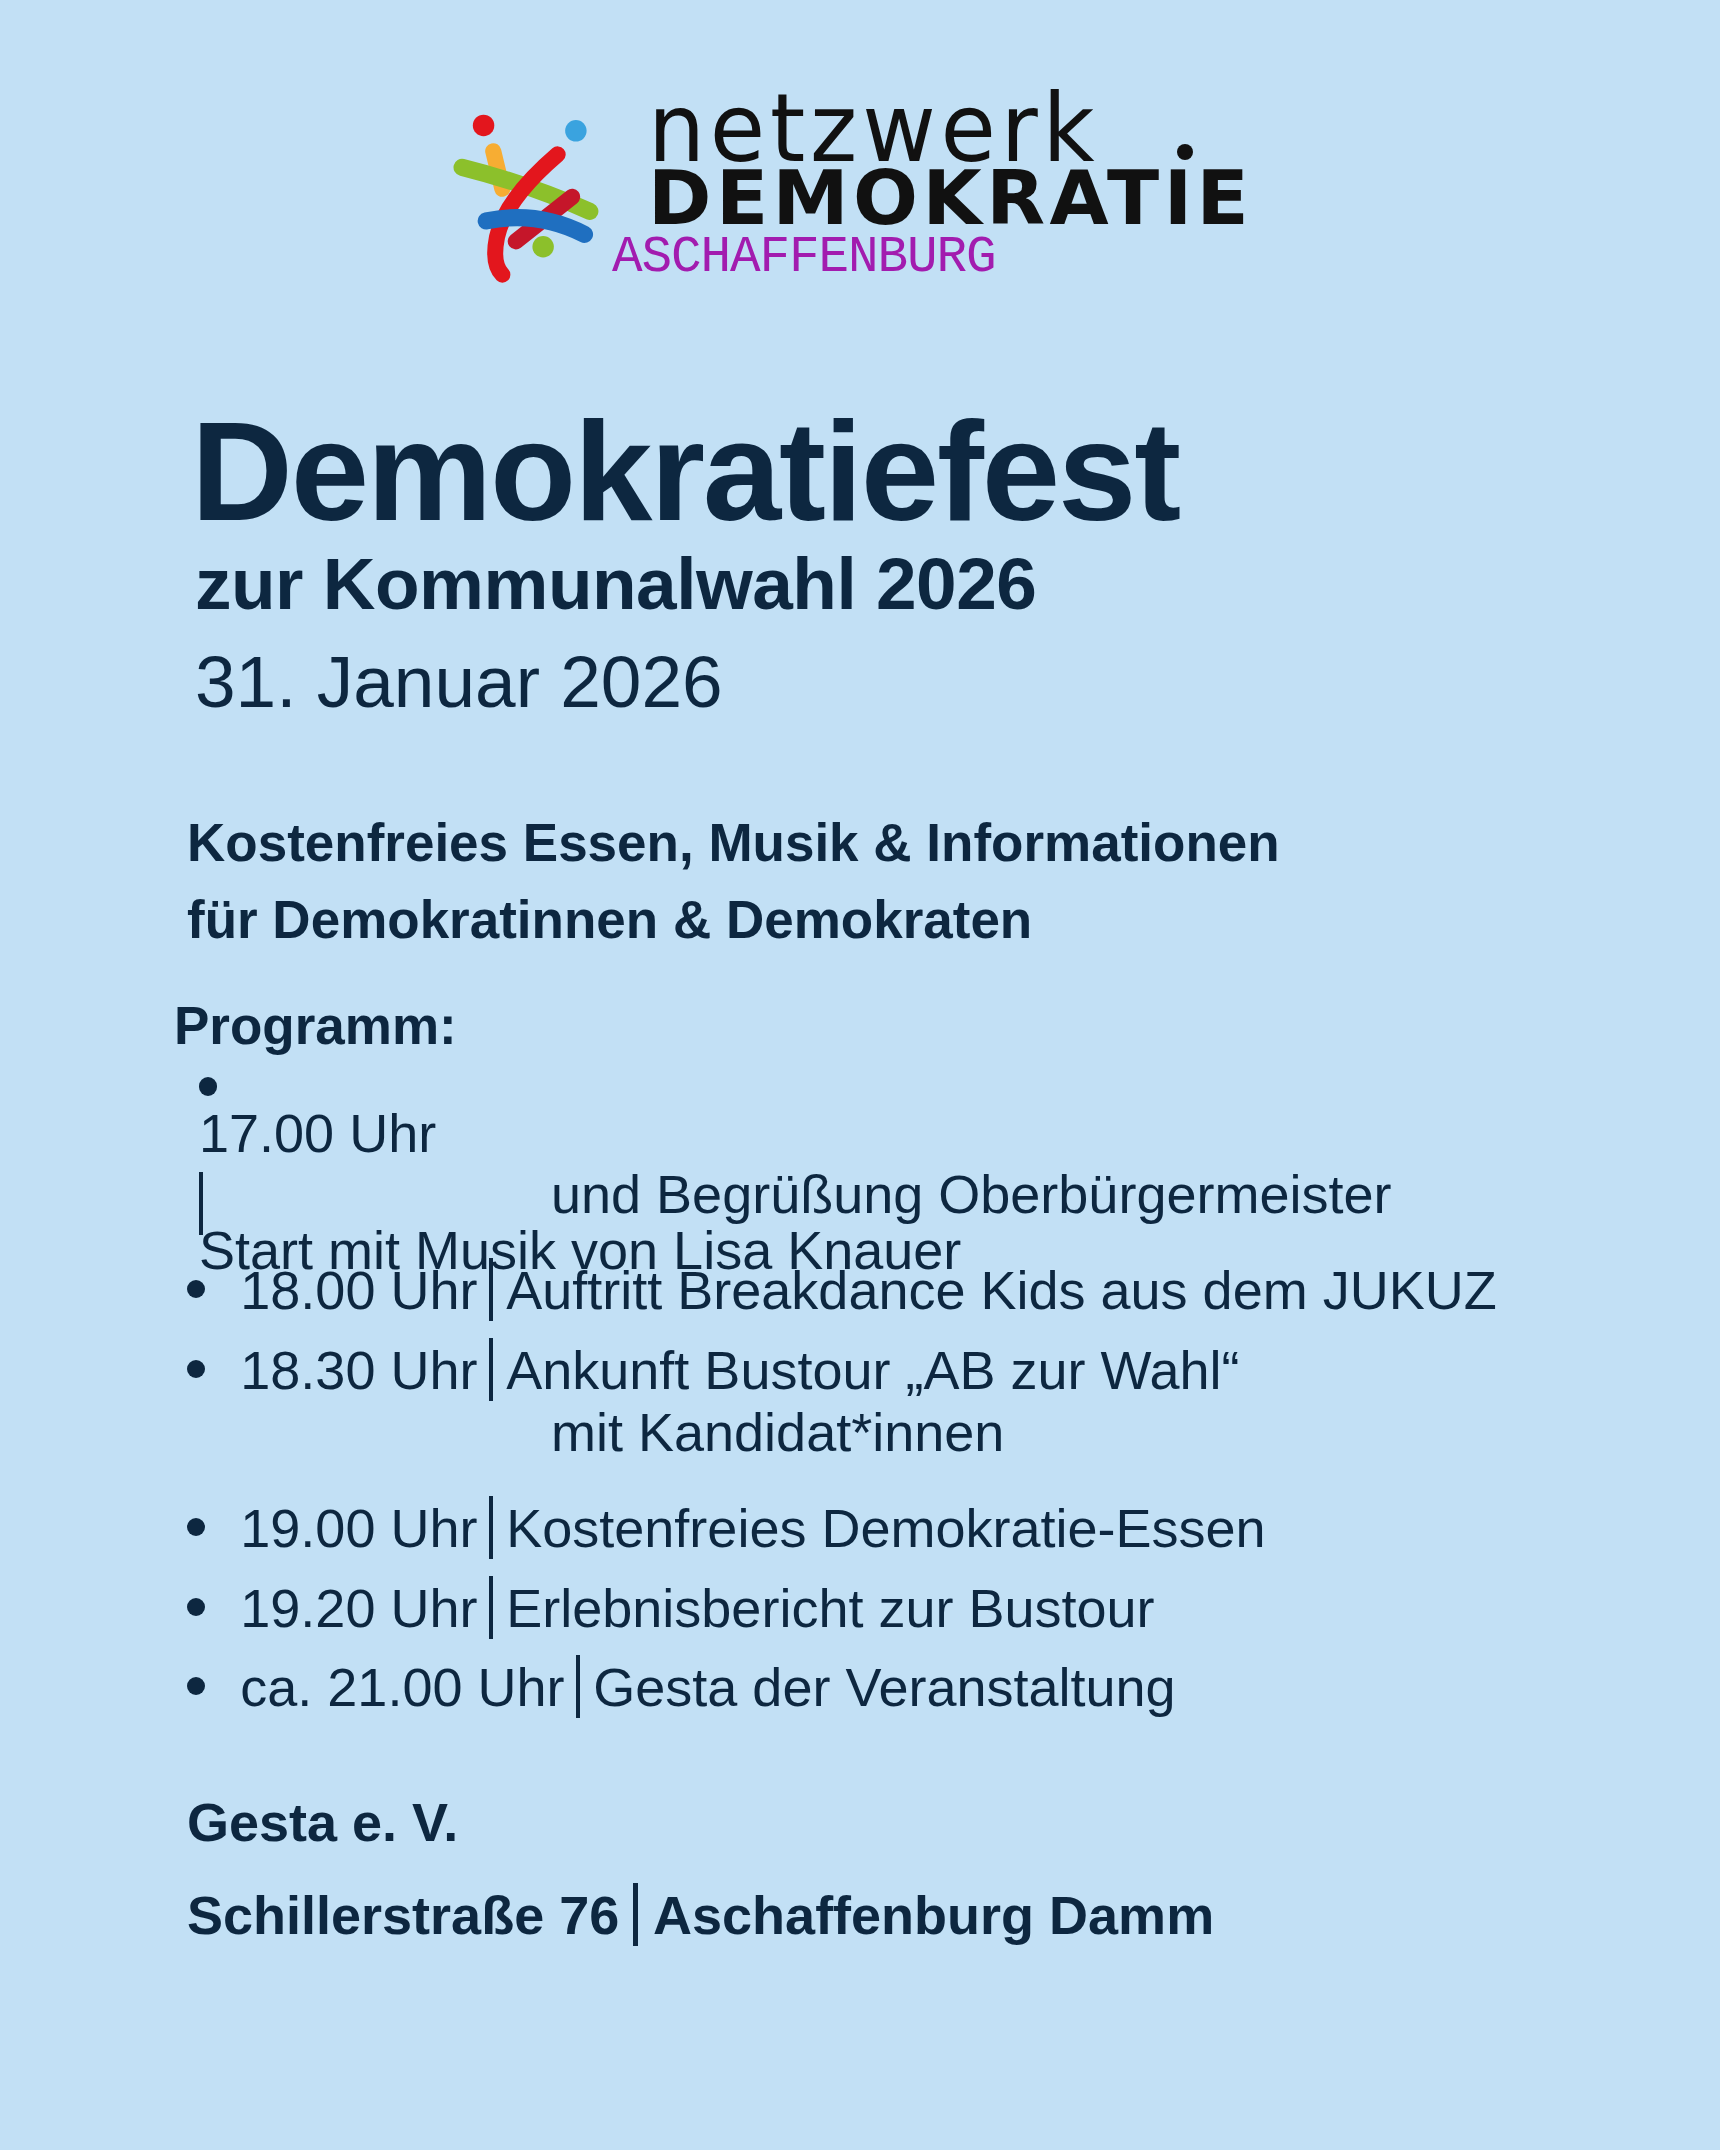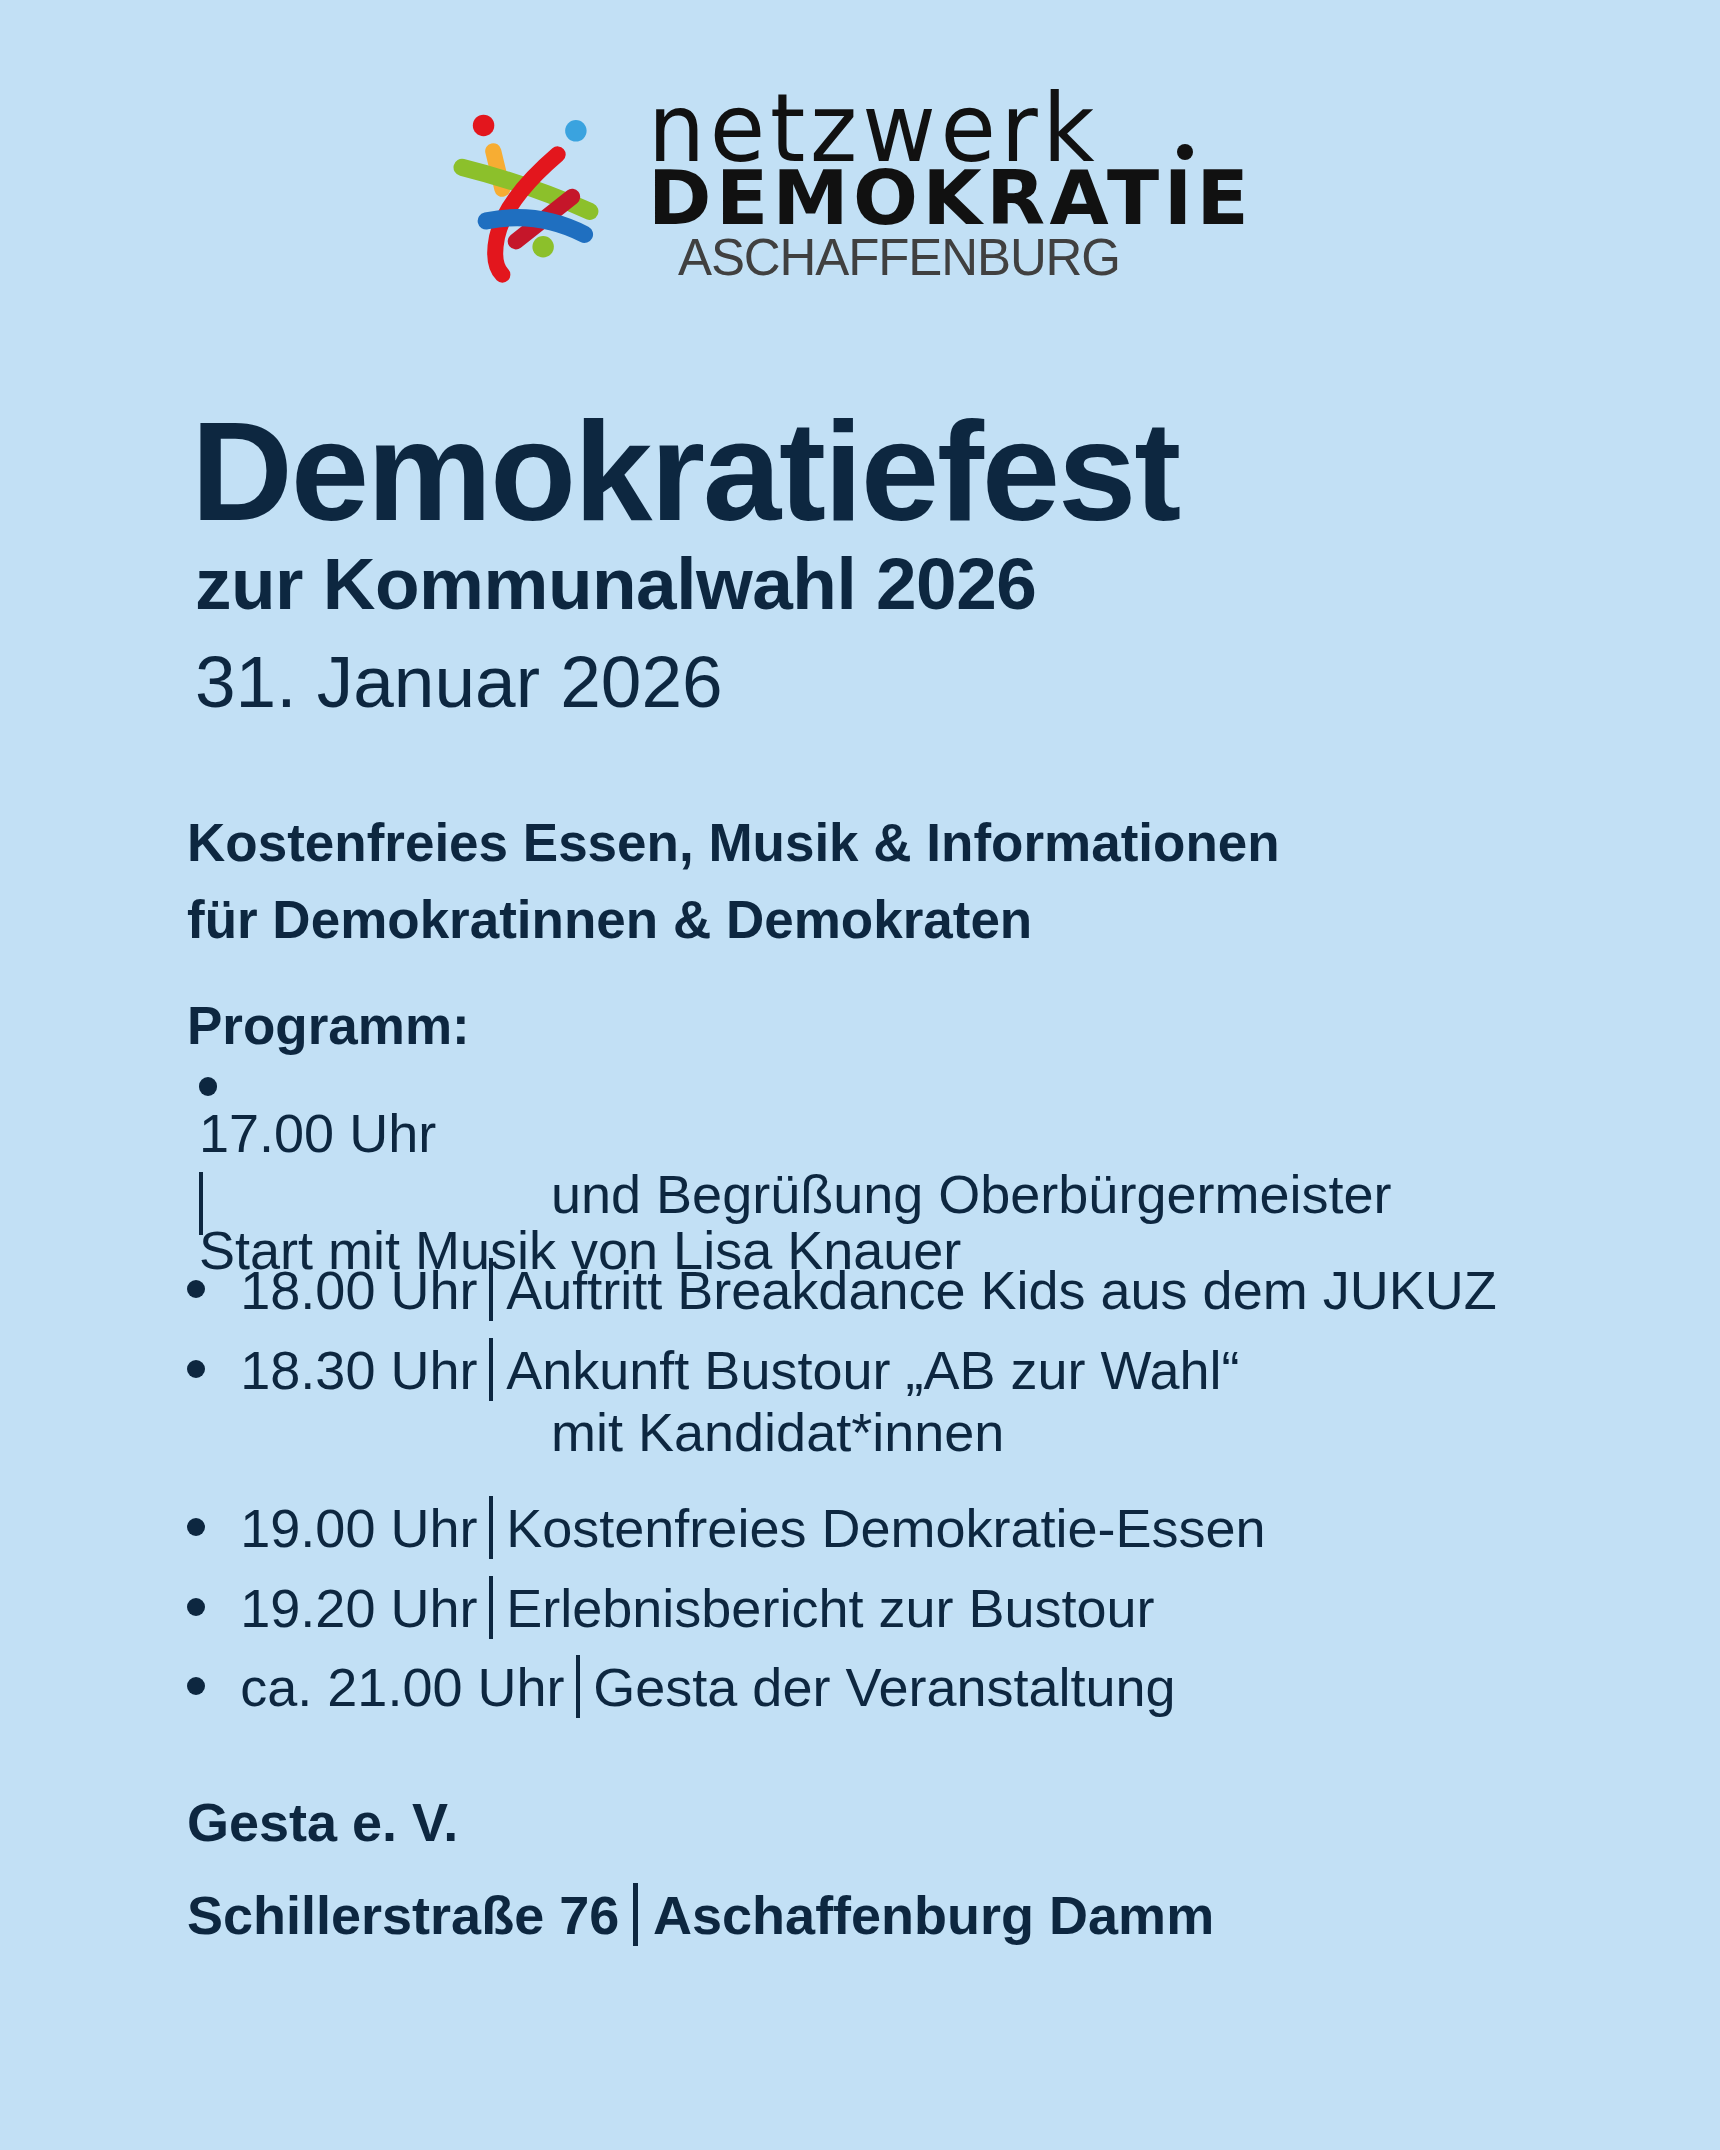"ASCHAFFENBURG" .logo-aschaffenburg { color: #404040 -> #a21caf; font-family: Liberation Sans, sans-serif -> Liberation Mono, monospace; left: 678px -> 612px }
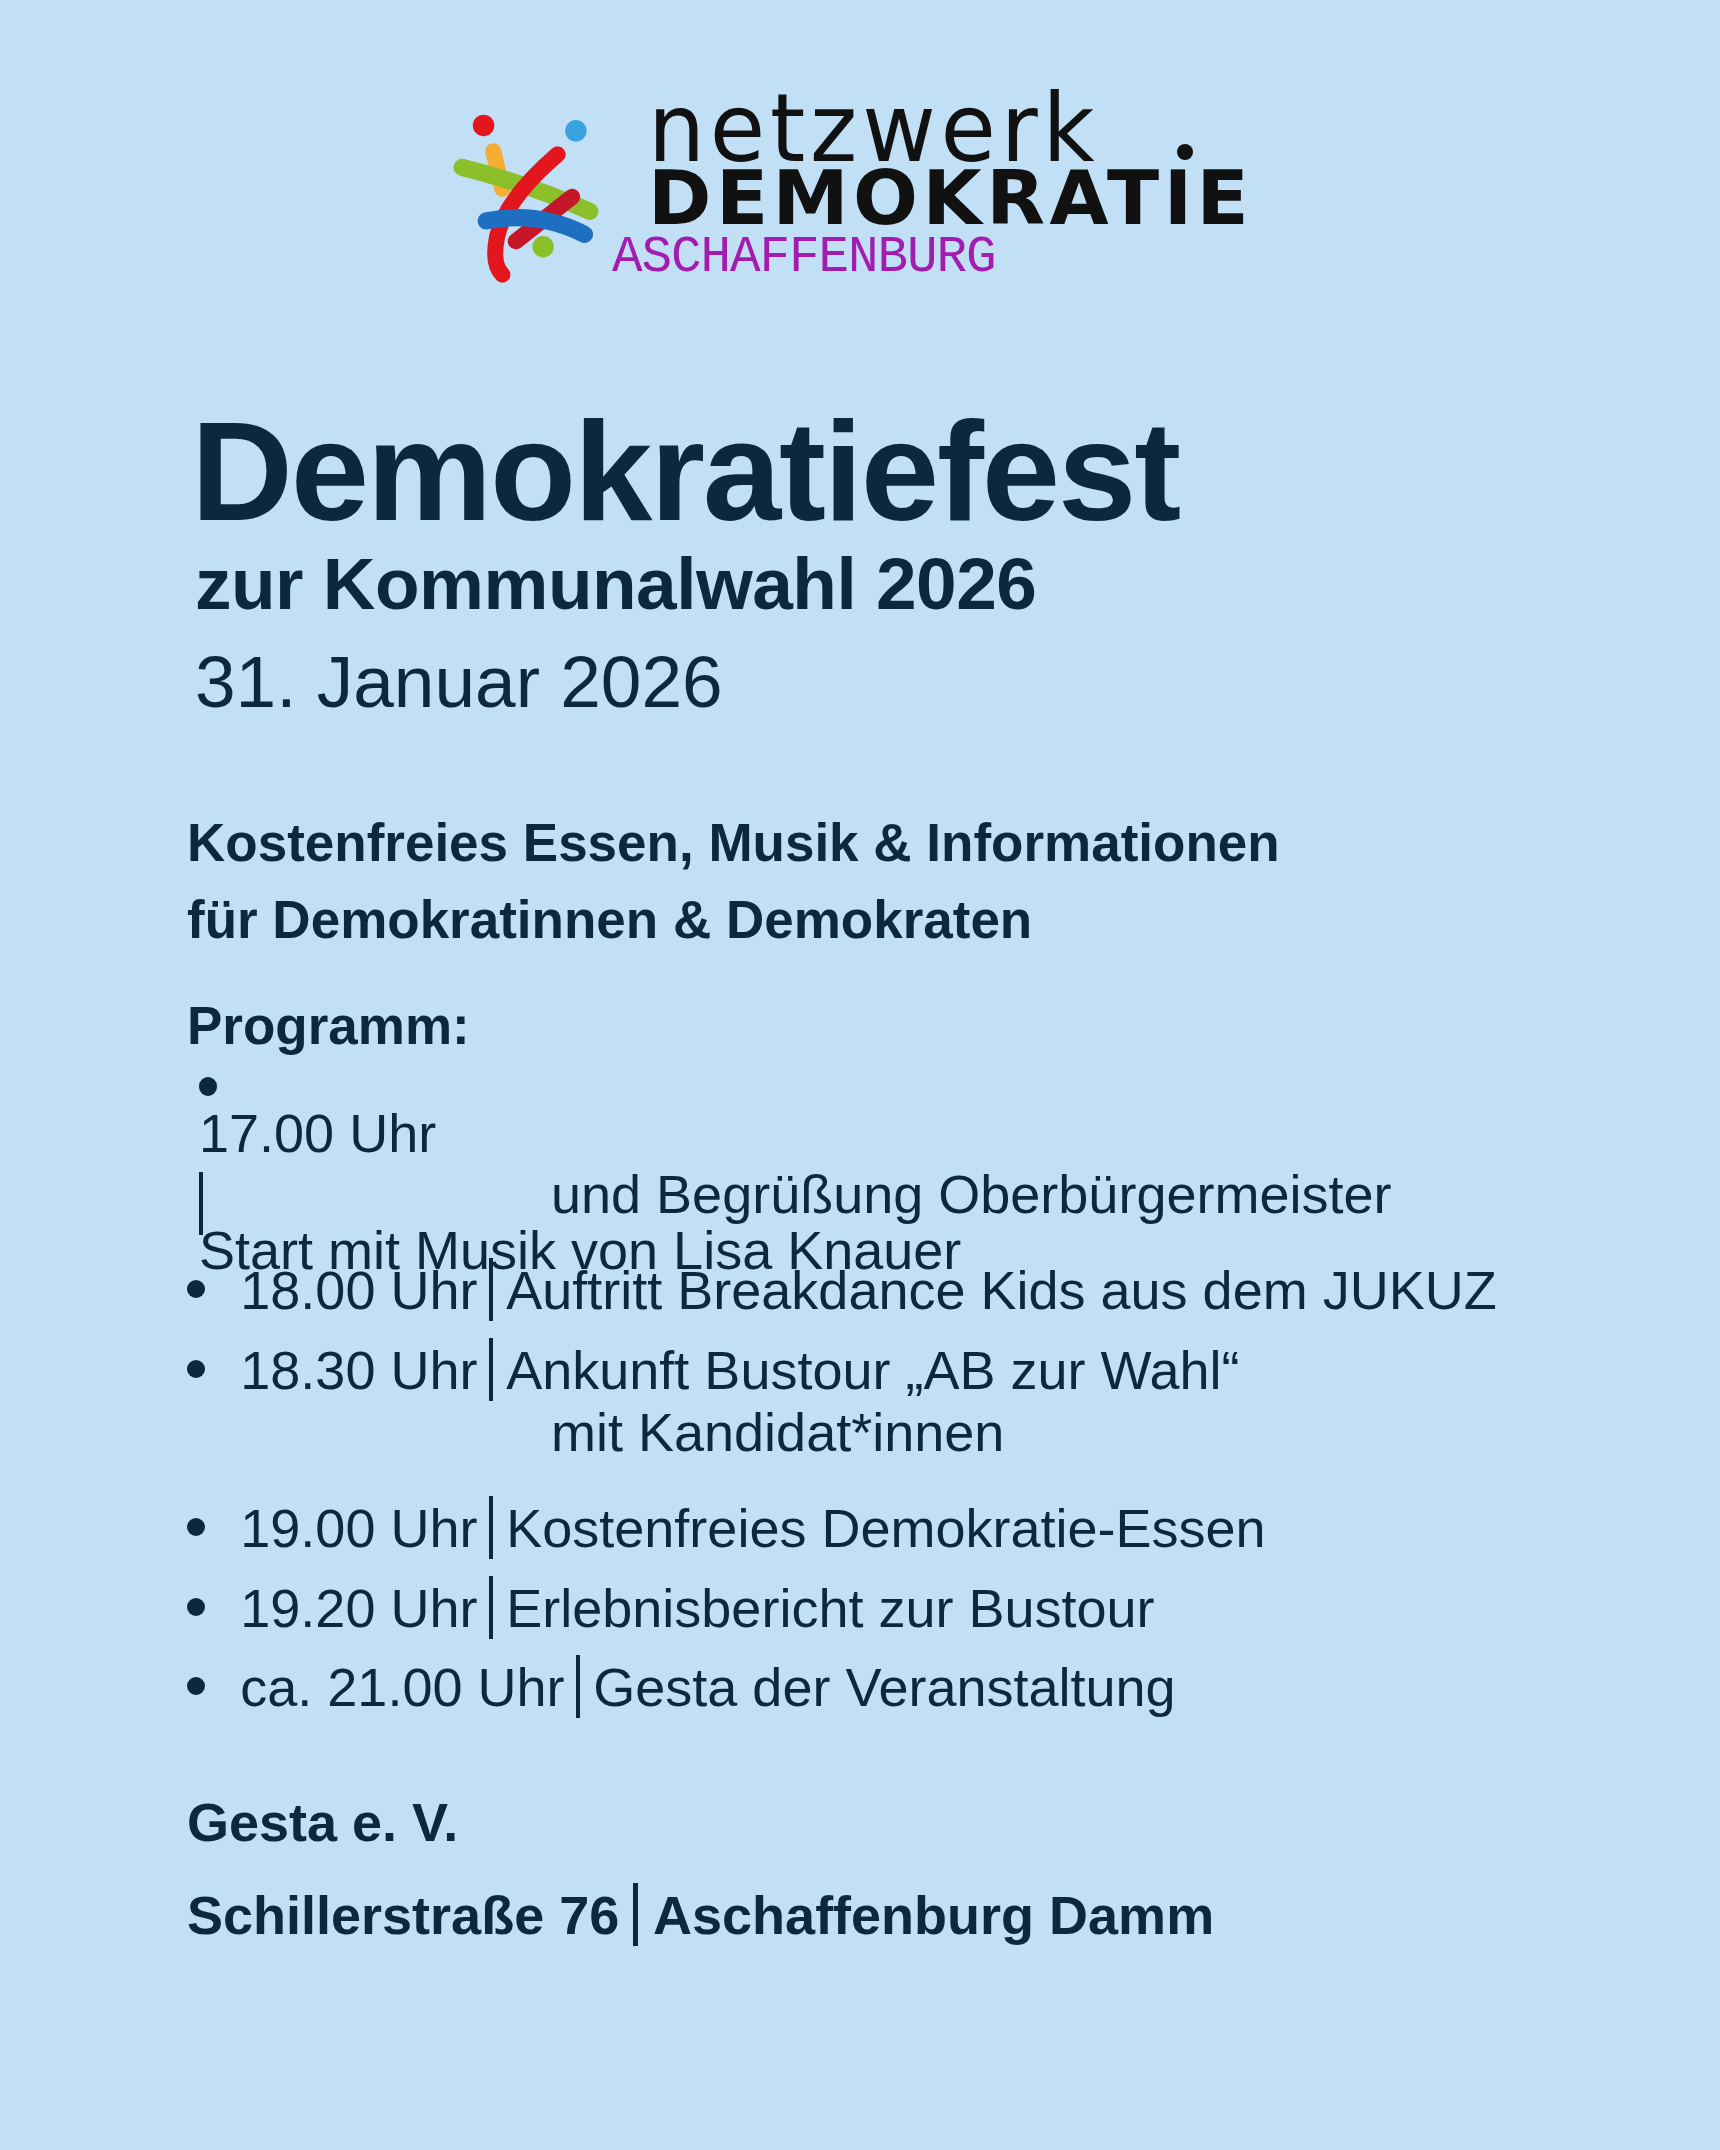"Programm:" .programm-label { left: 187px -> 174px }
